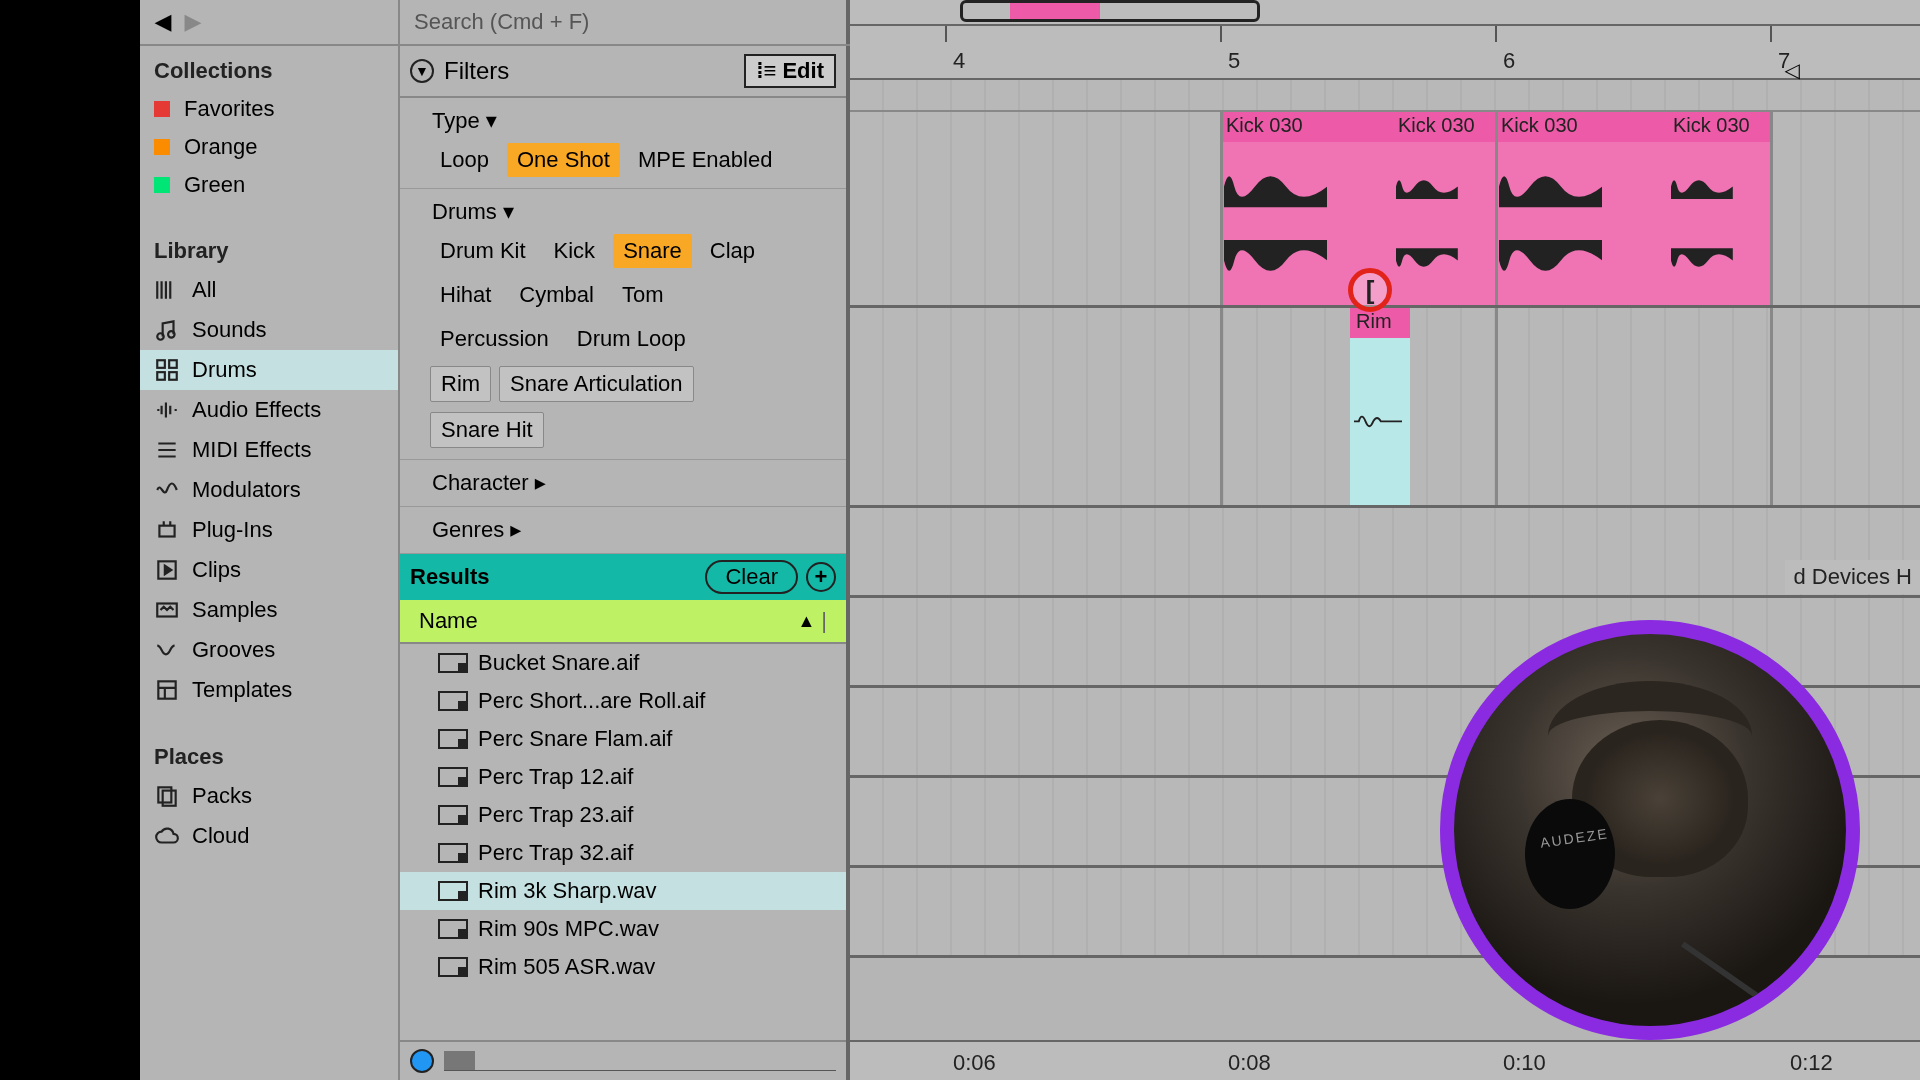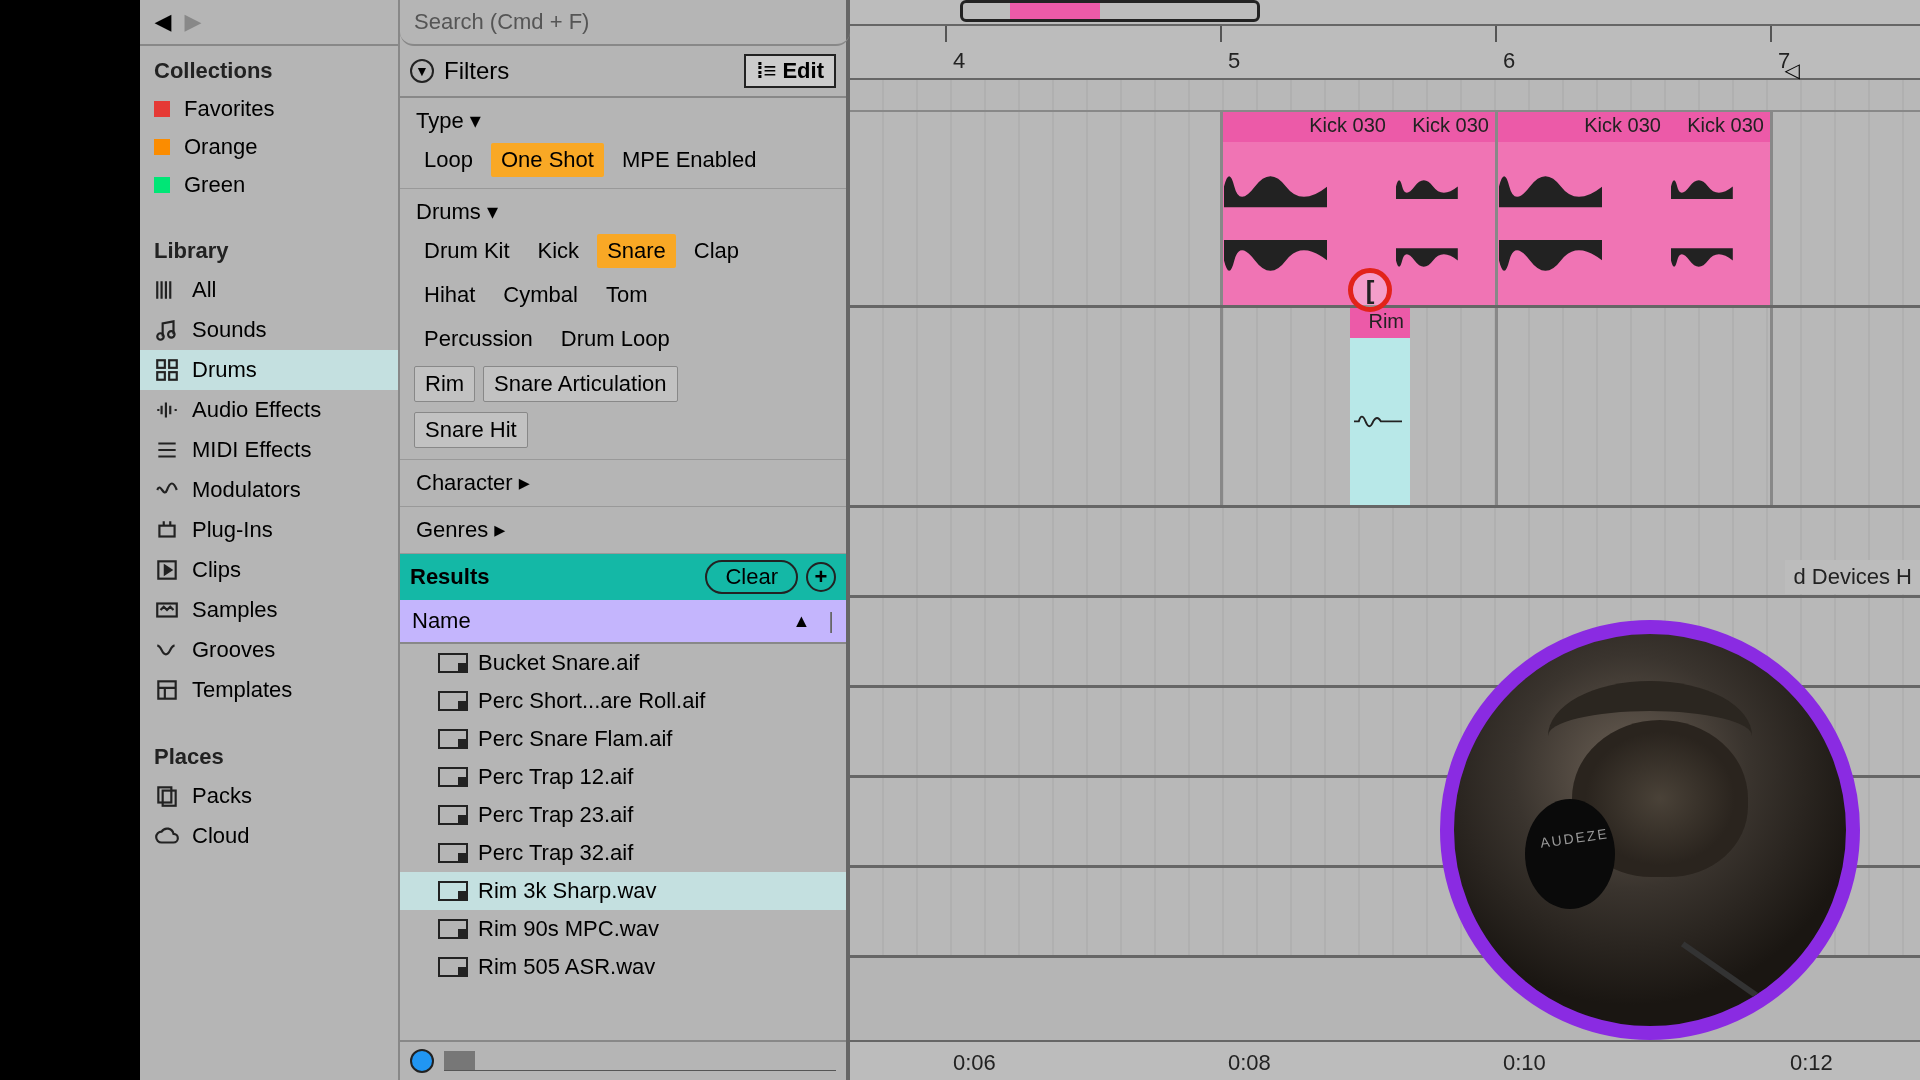"Search (Cmd + F)" div.search-bar { border-radius: 14px -> none }
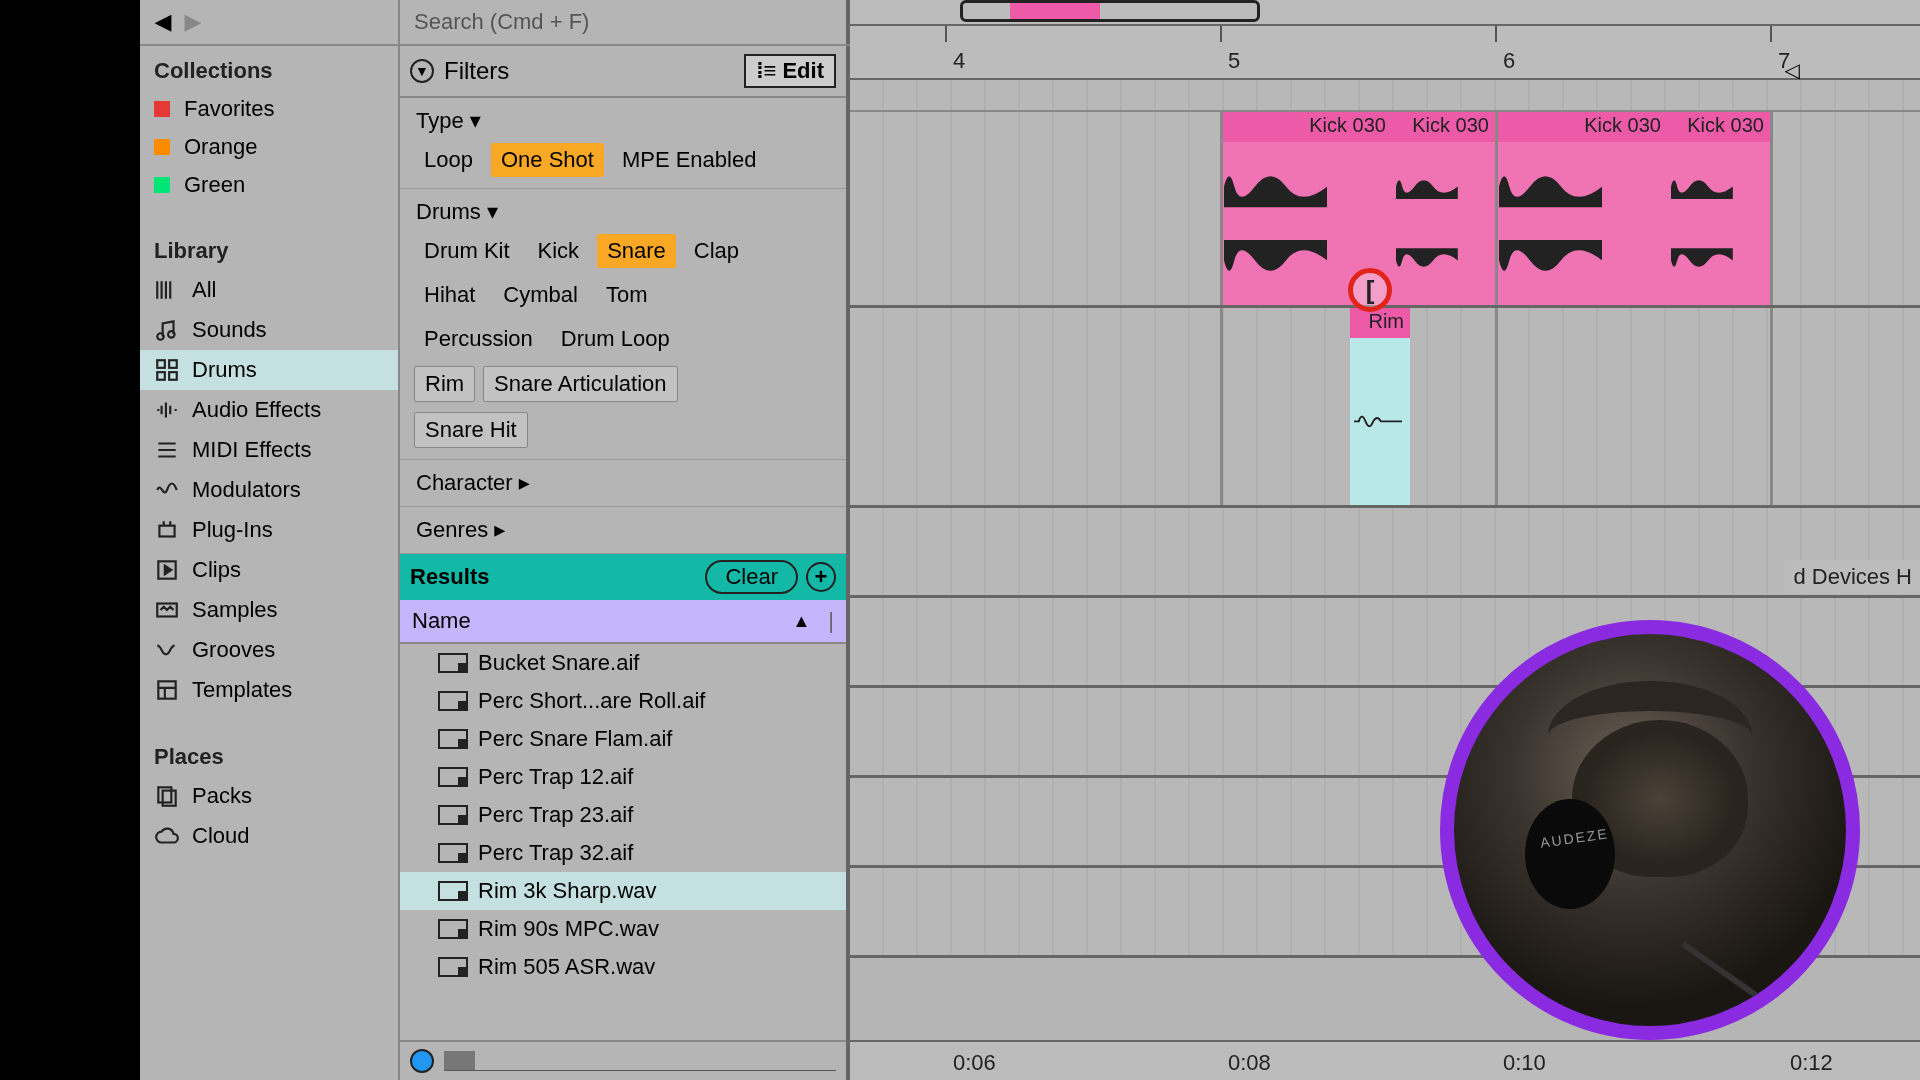"Type ▾" .filter-group { padding: 6px 10px -> 6px 26px }
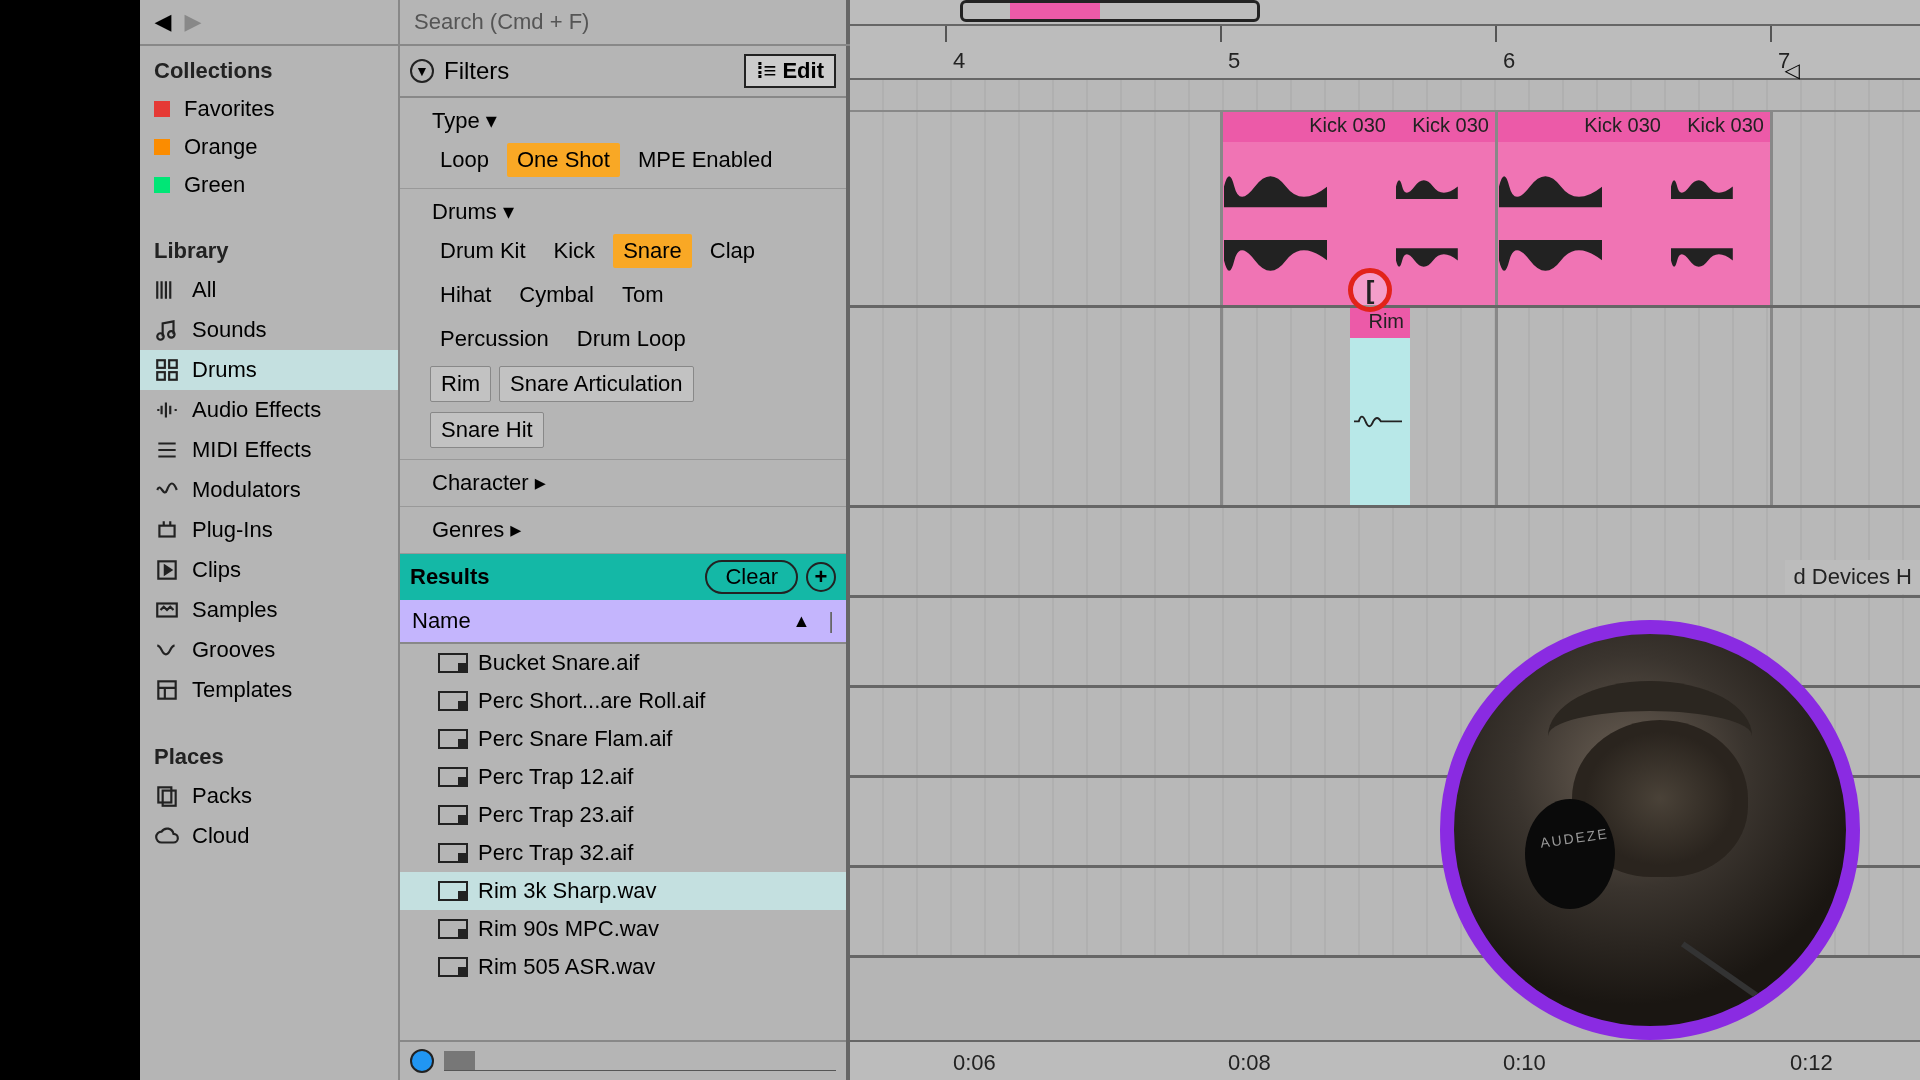"Kick 030" .tracks { text-align: right -> none }
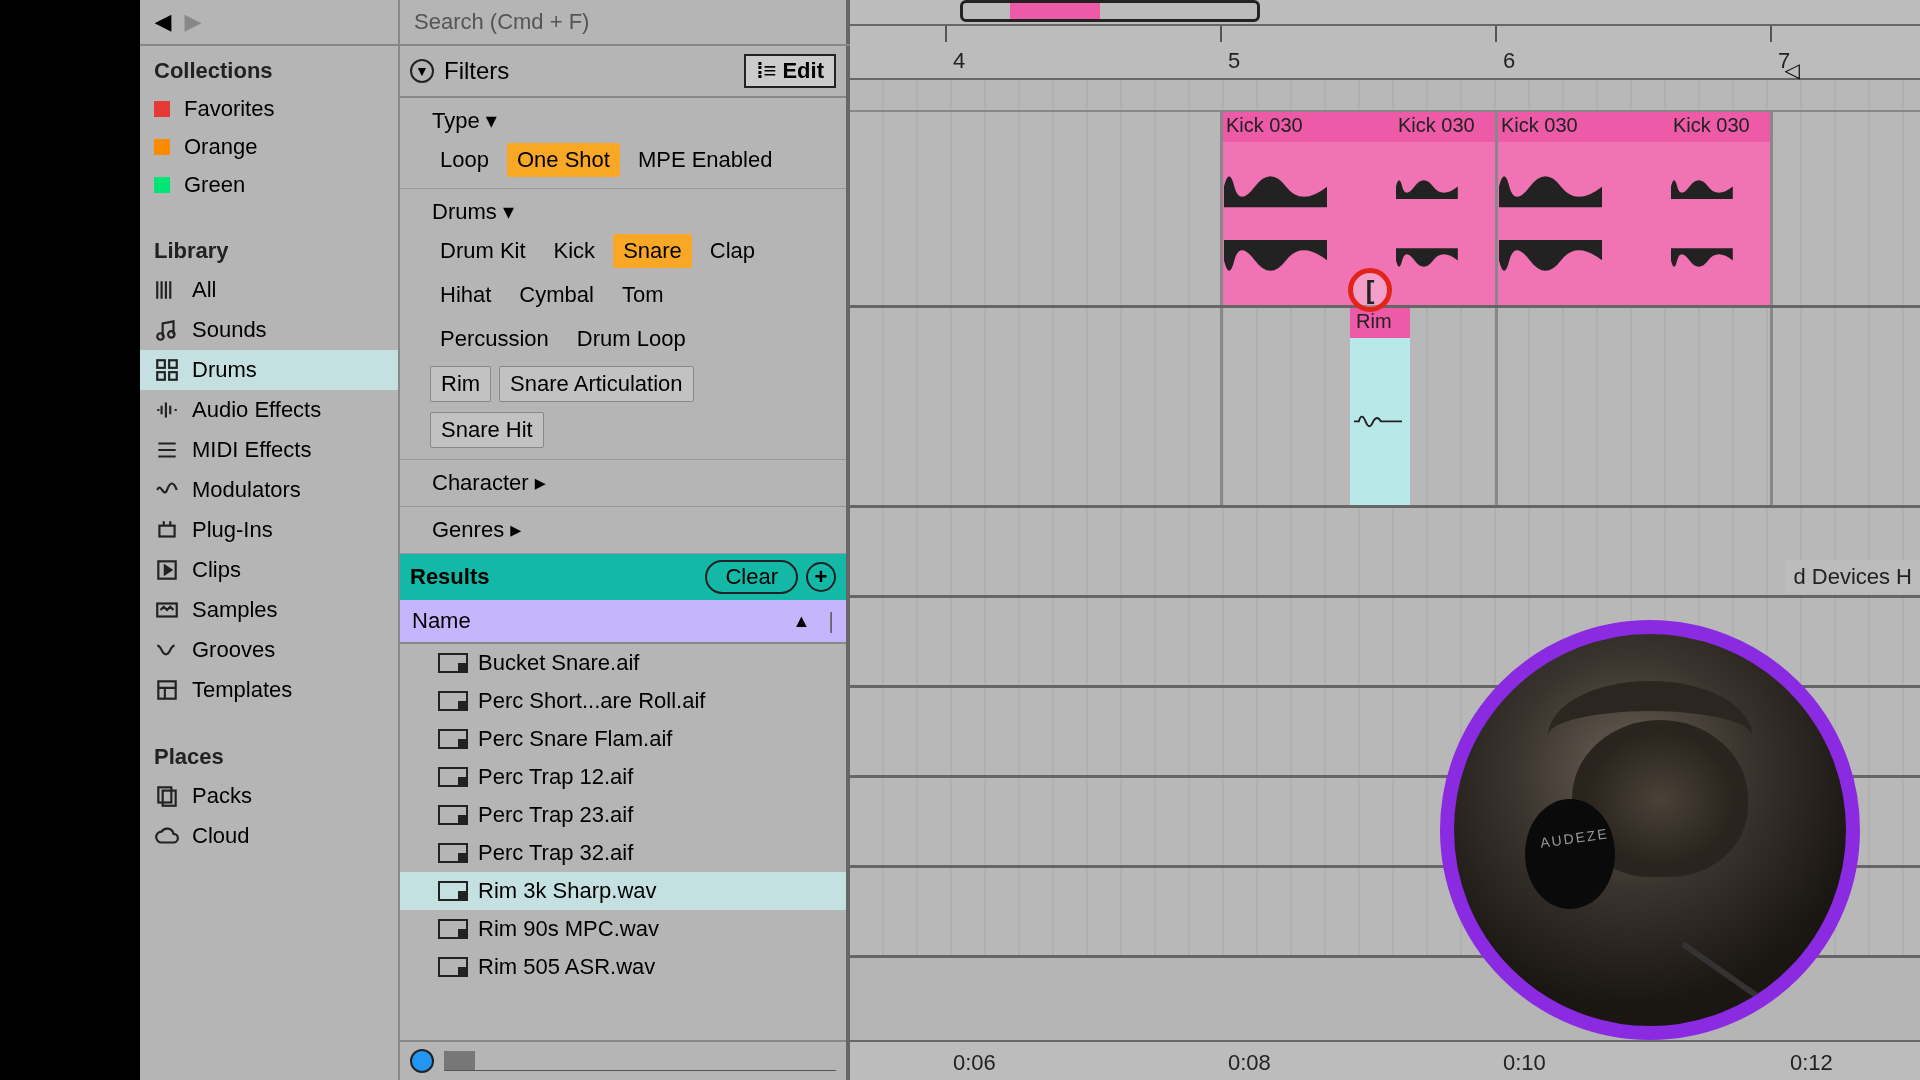"Name" .col-header { background: #c4b5fd -> #bef264; gap: 12px -> none; padding: 8px 12px -> 8px 19px }
